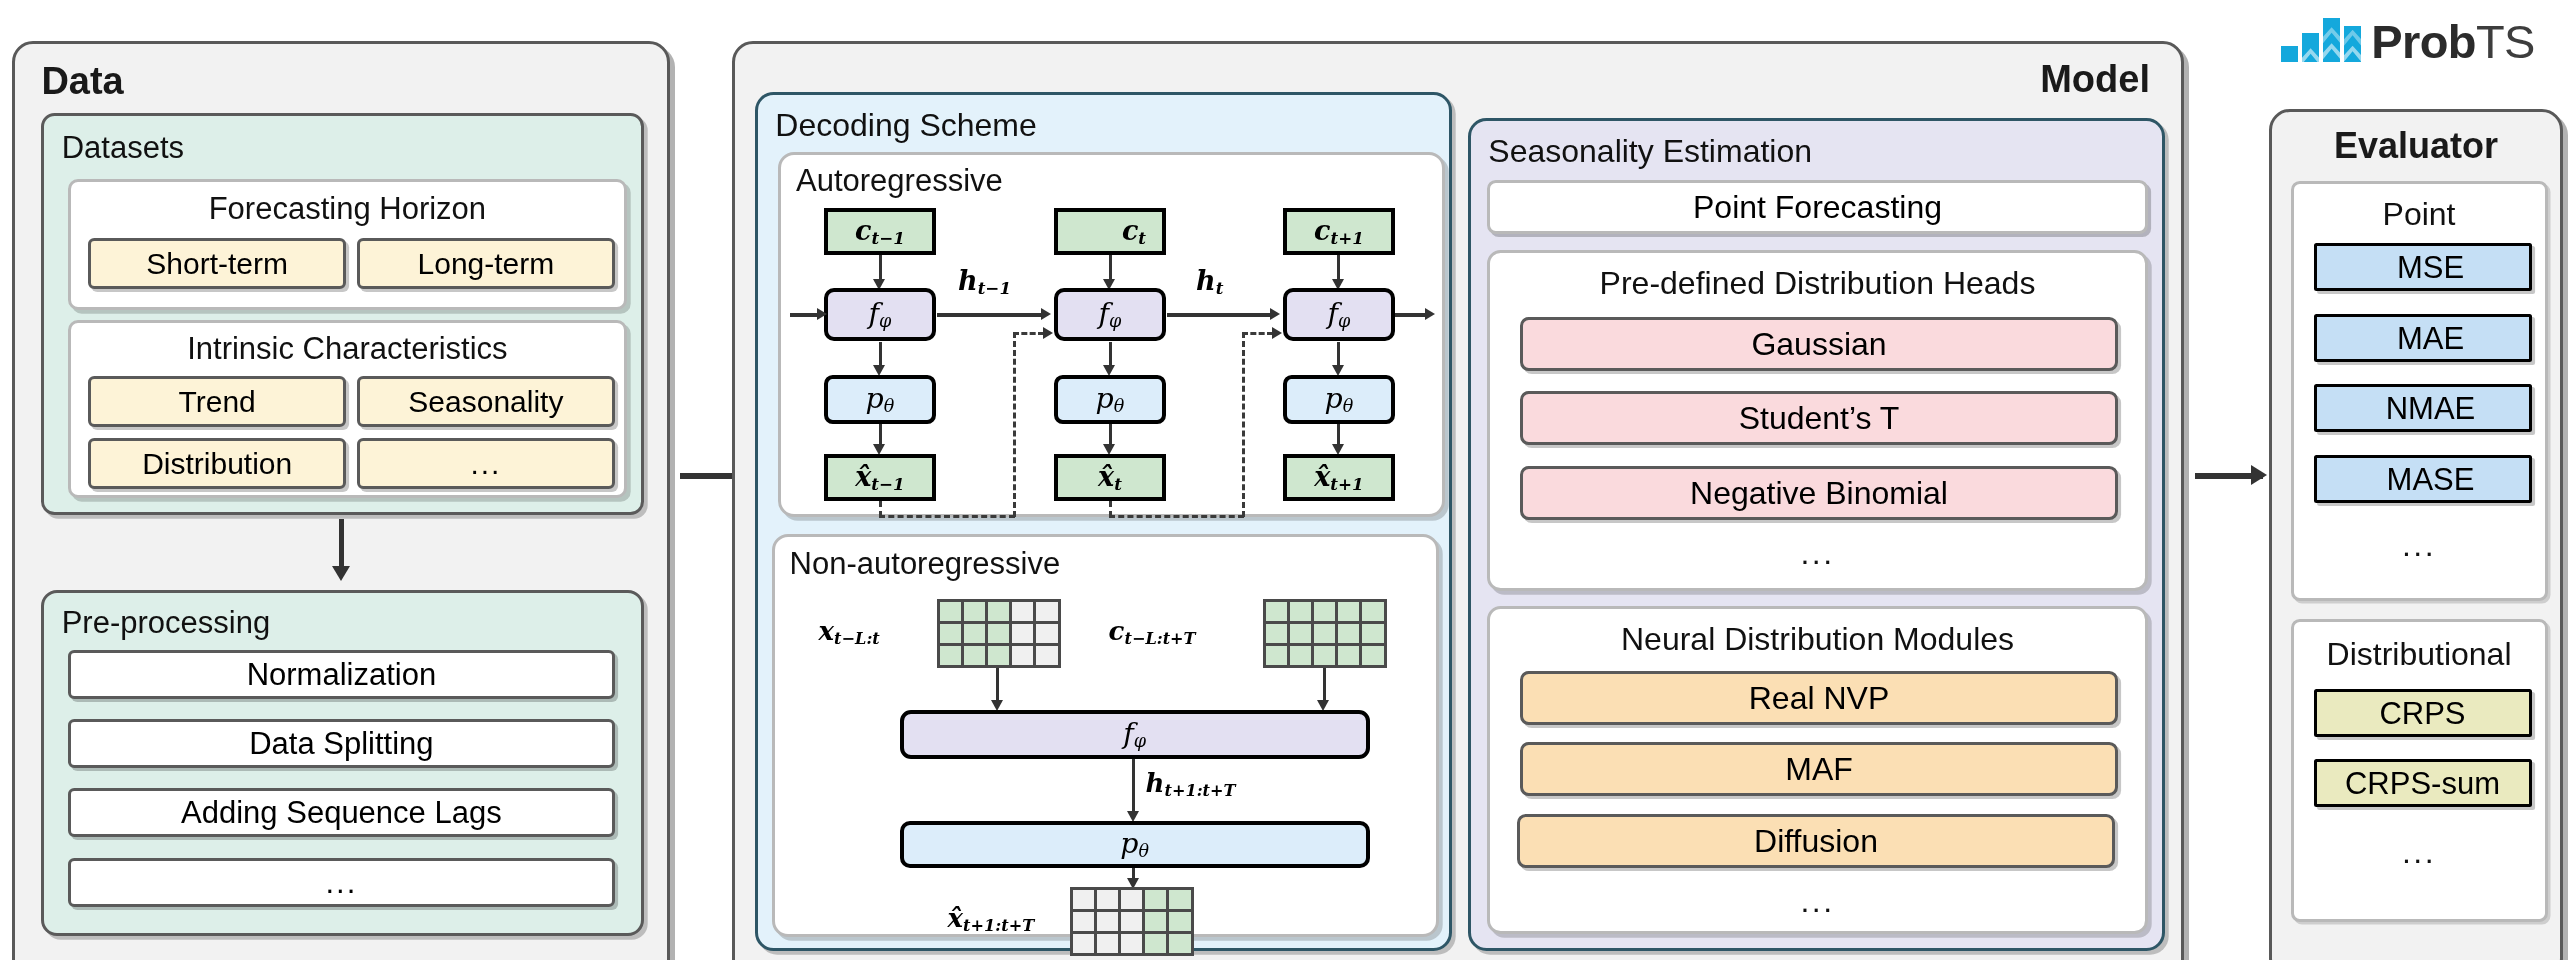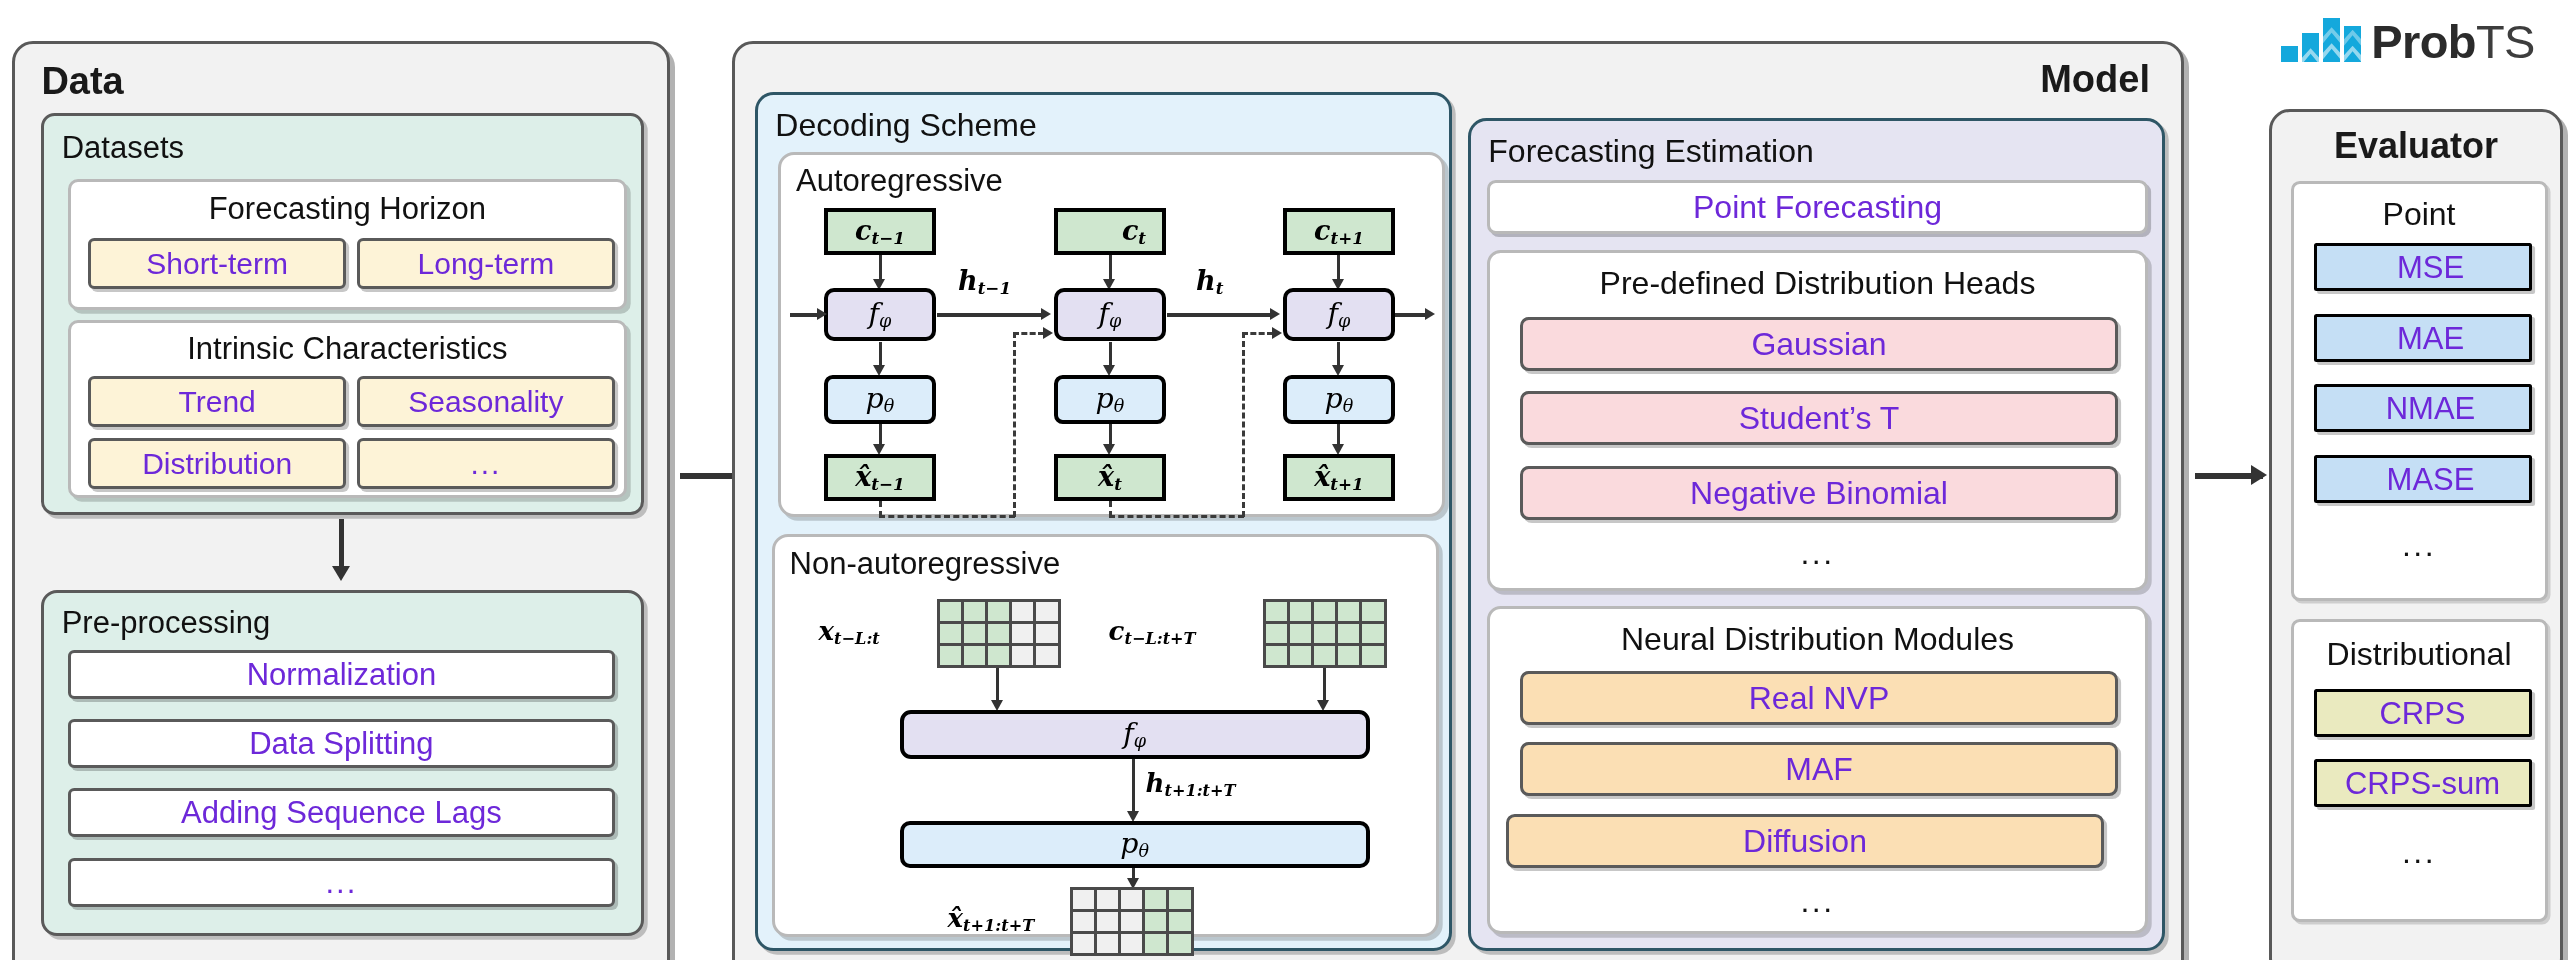"Forecasting Estimation" div.region-title { text: Forecasting -> Seasonality }
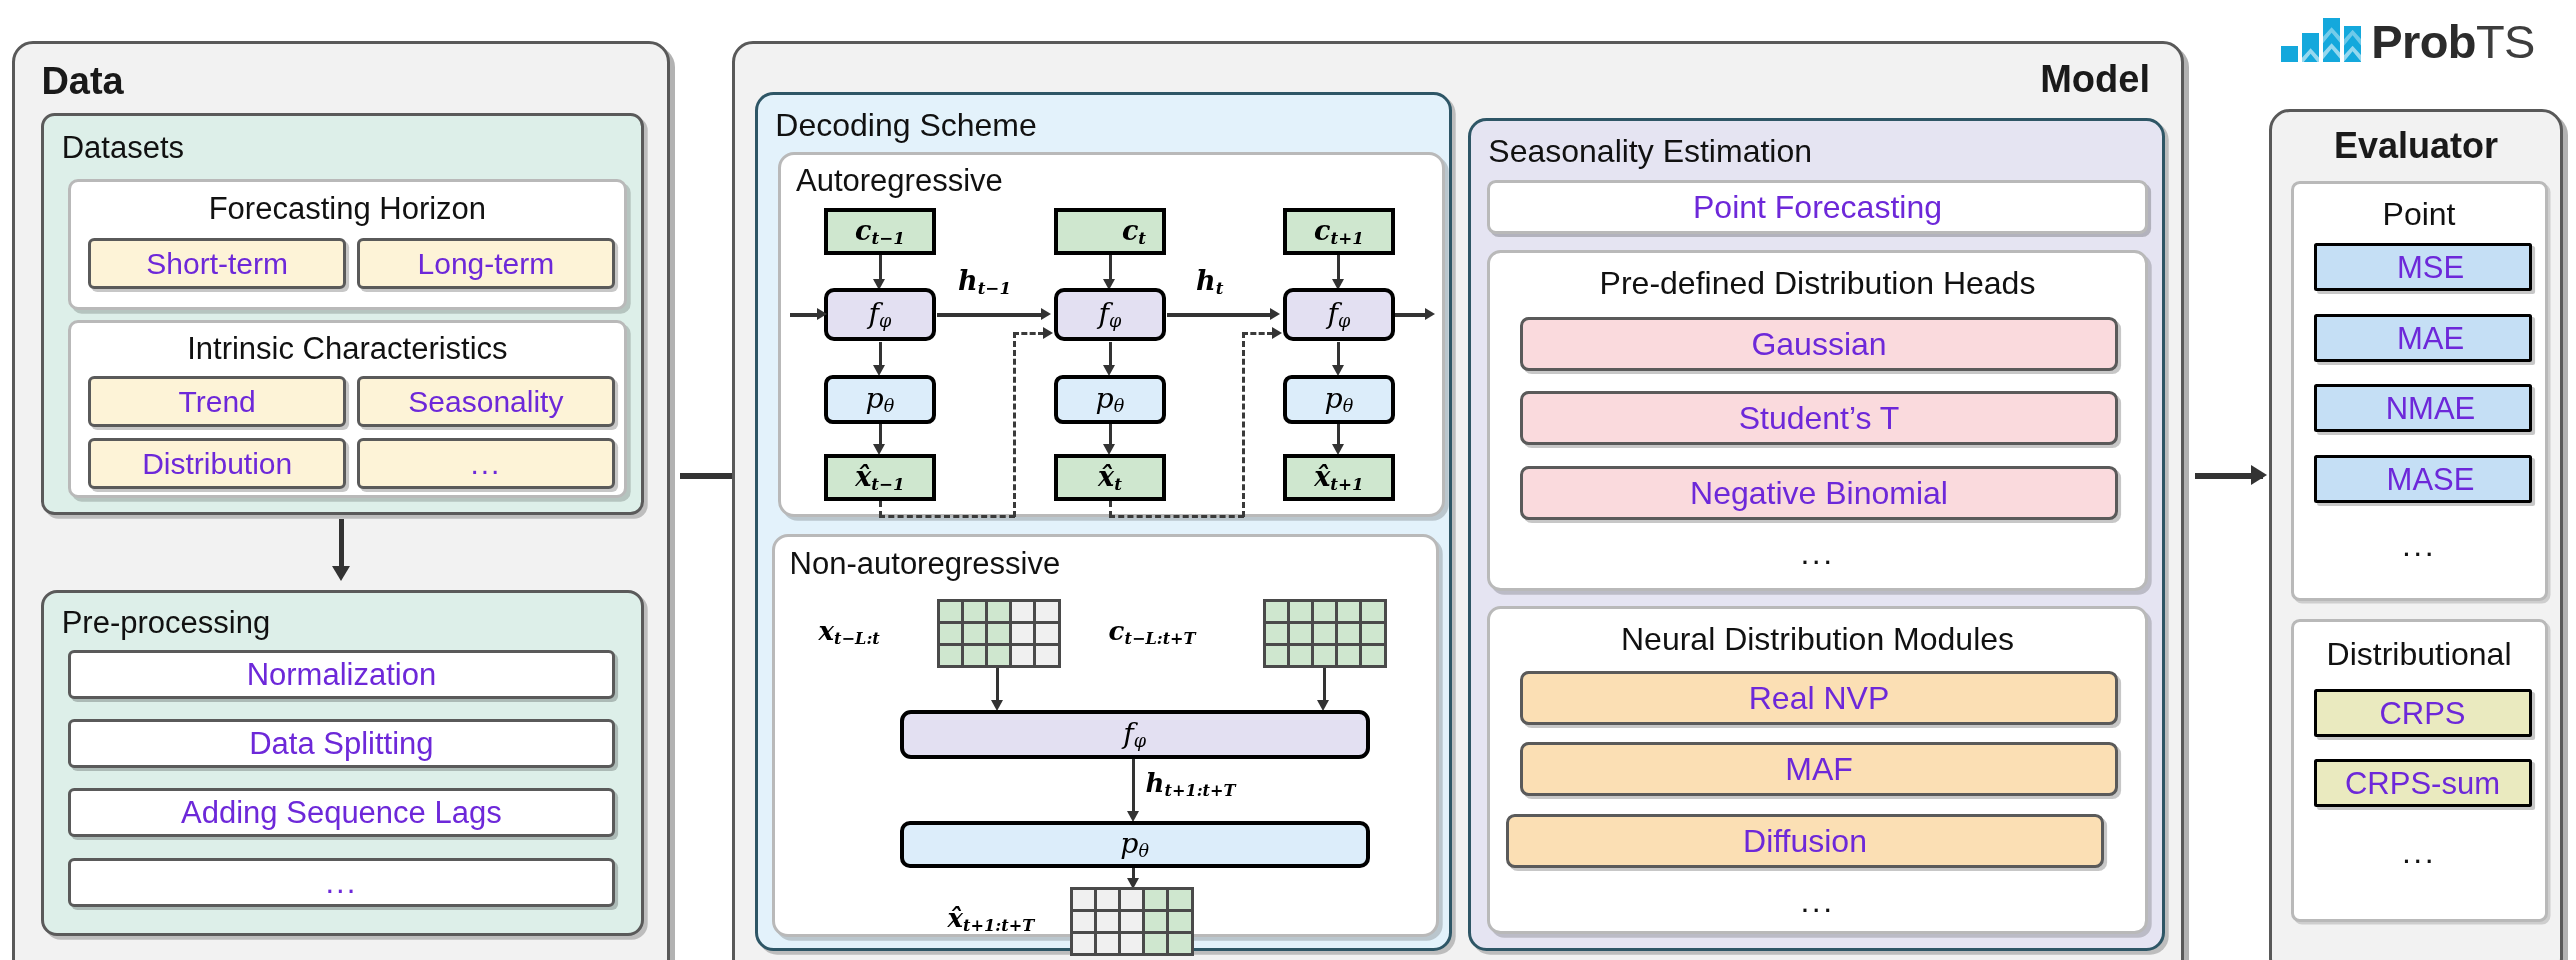"Point Forecasting" .chip { color: #6d28d9 -> #000000 }
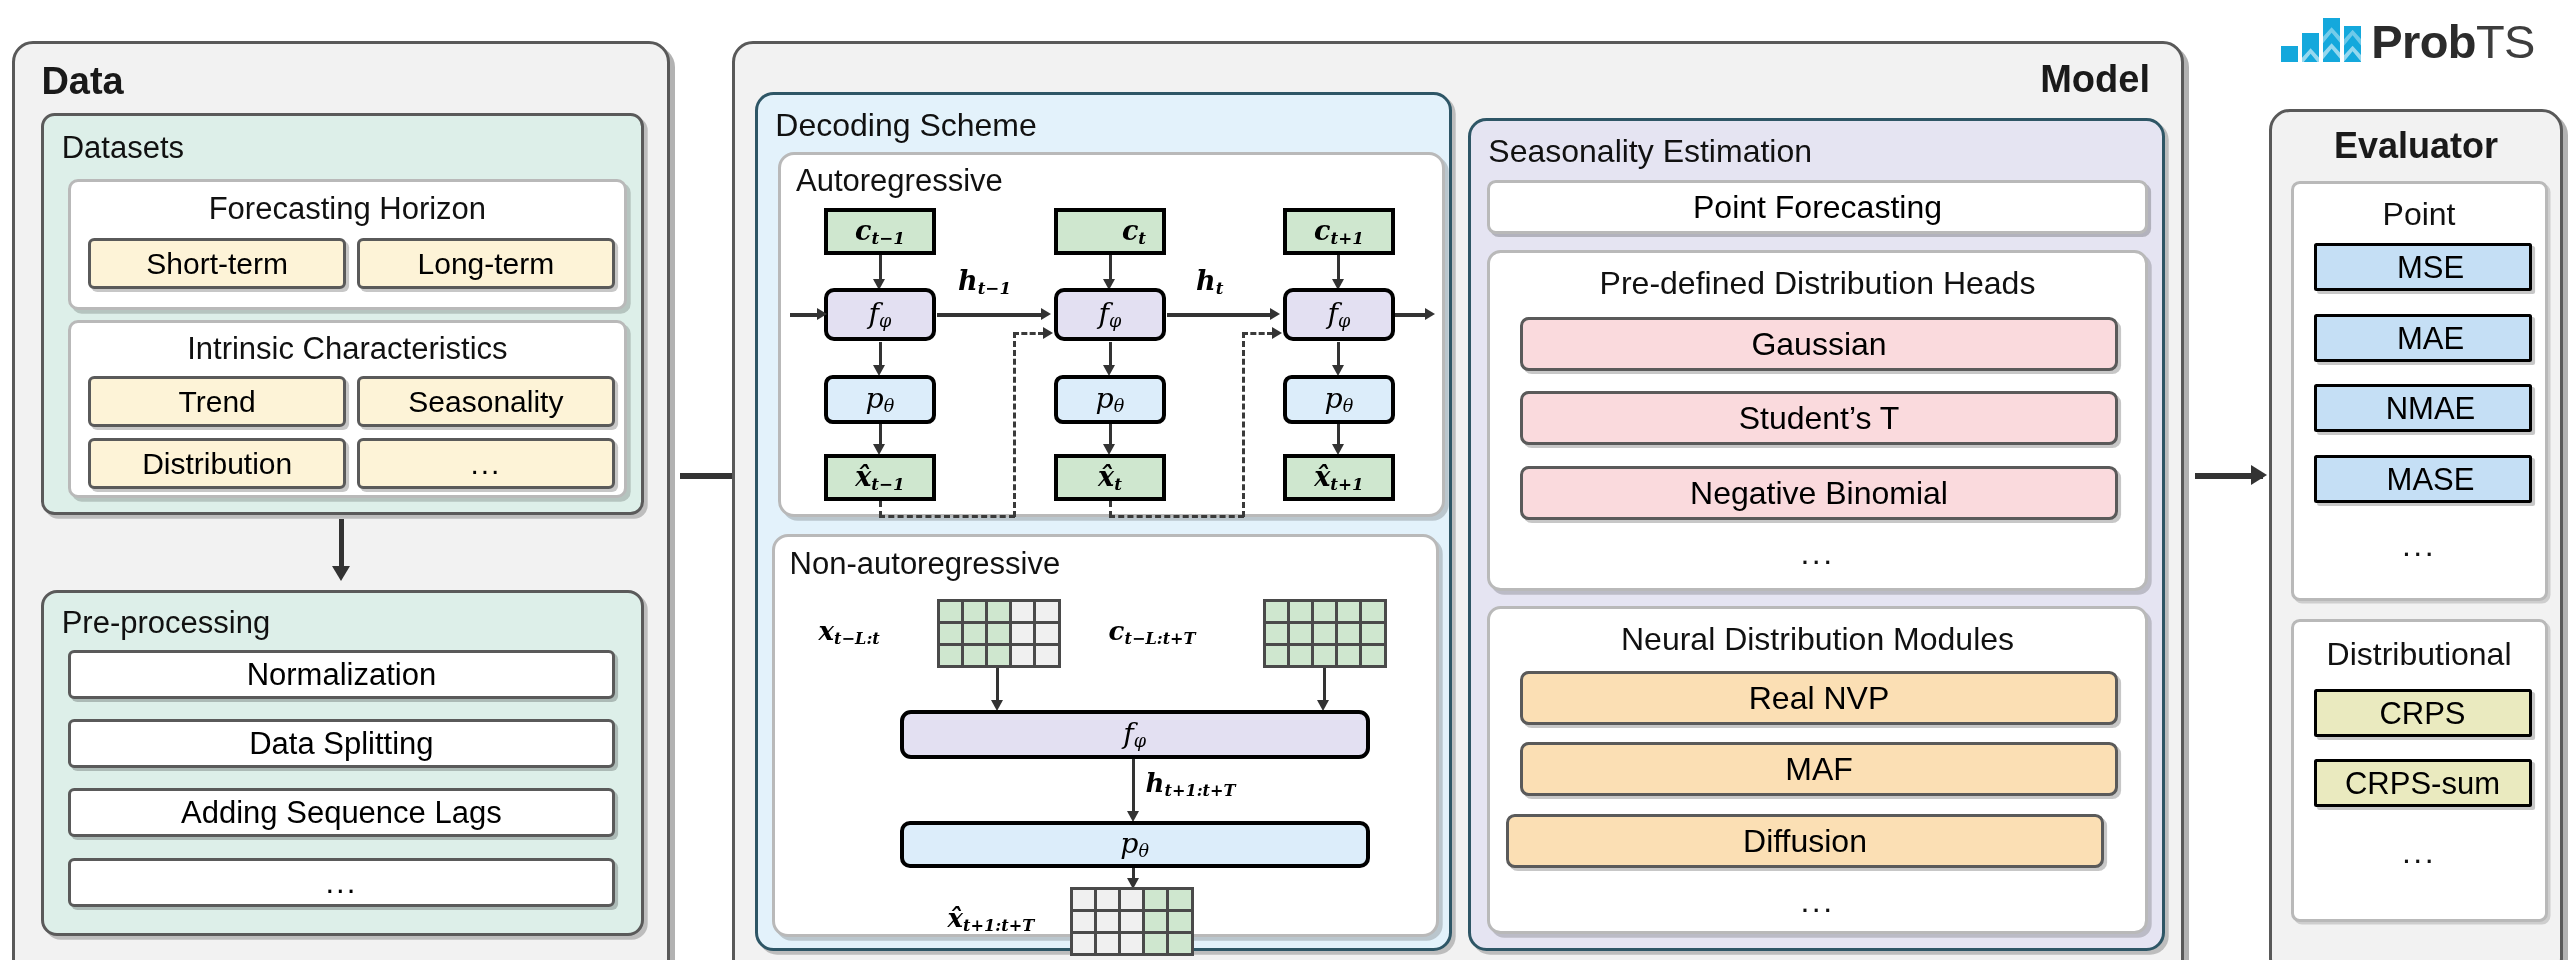"Diffusion" div.chip { left: 16px -> 27px }
